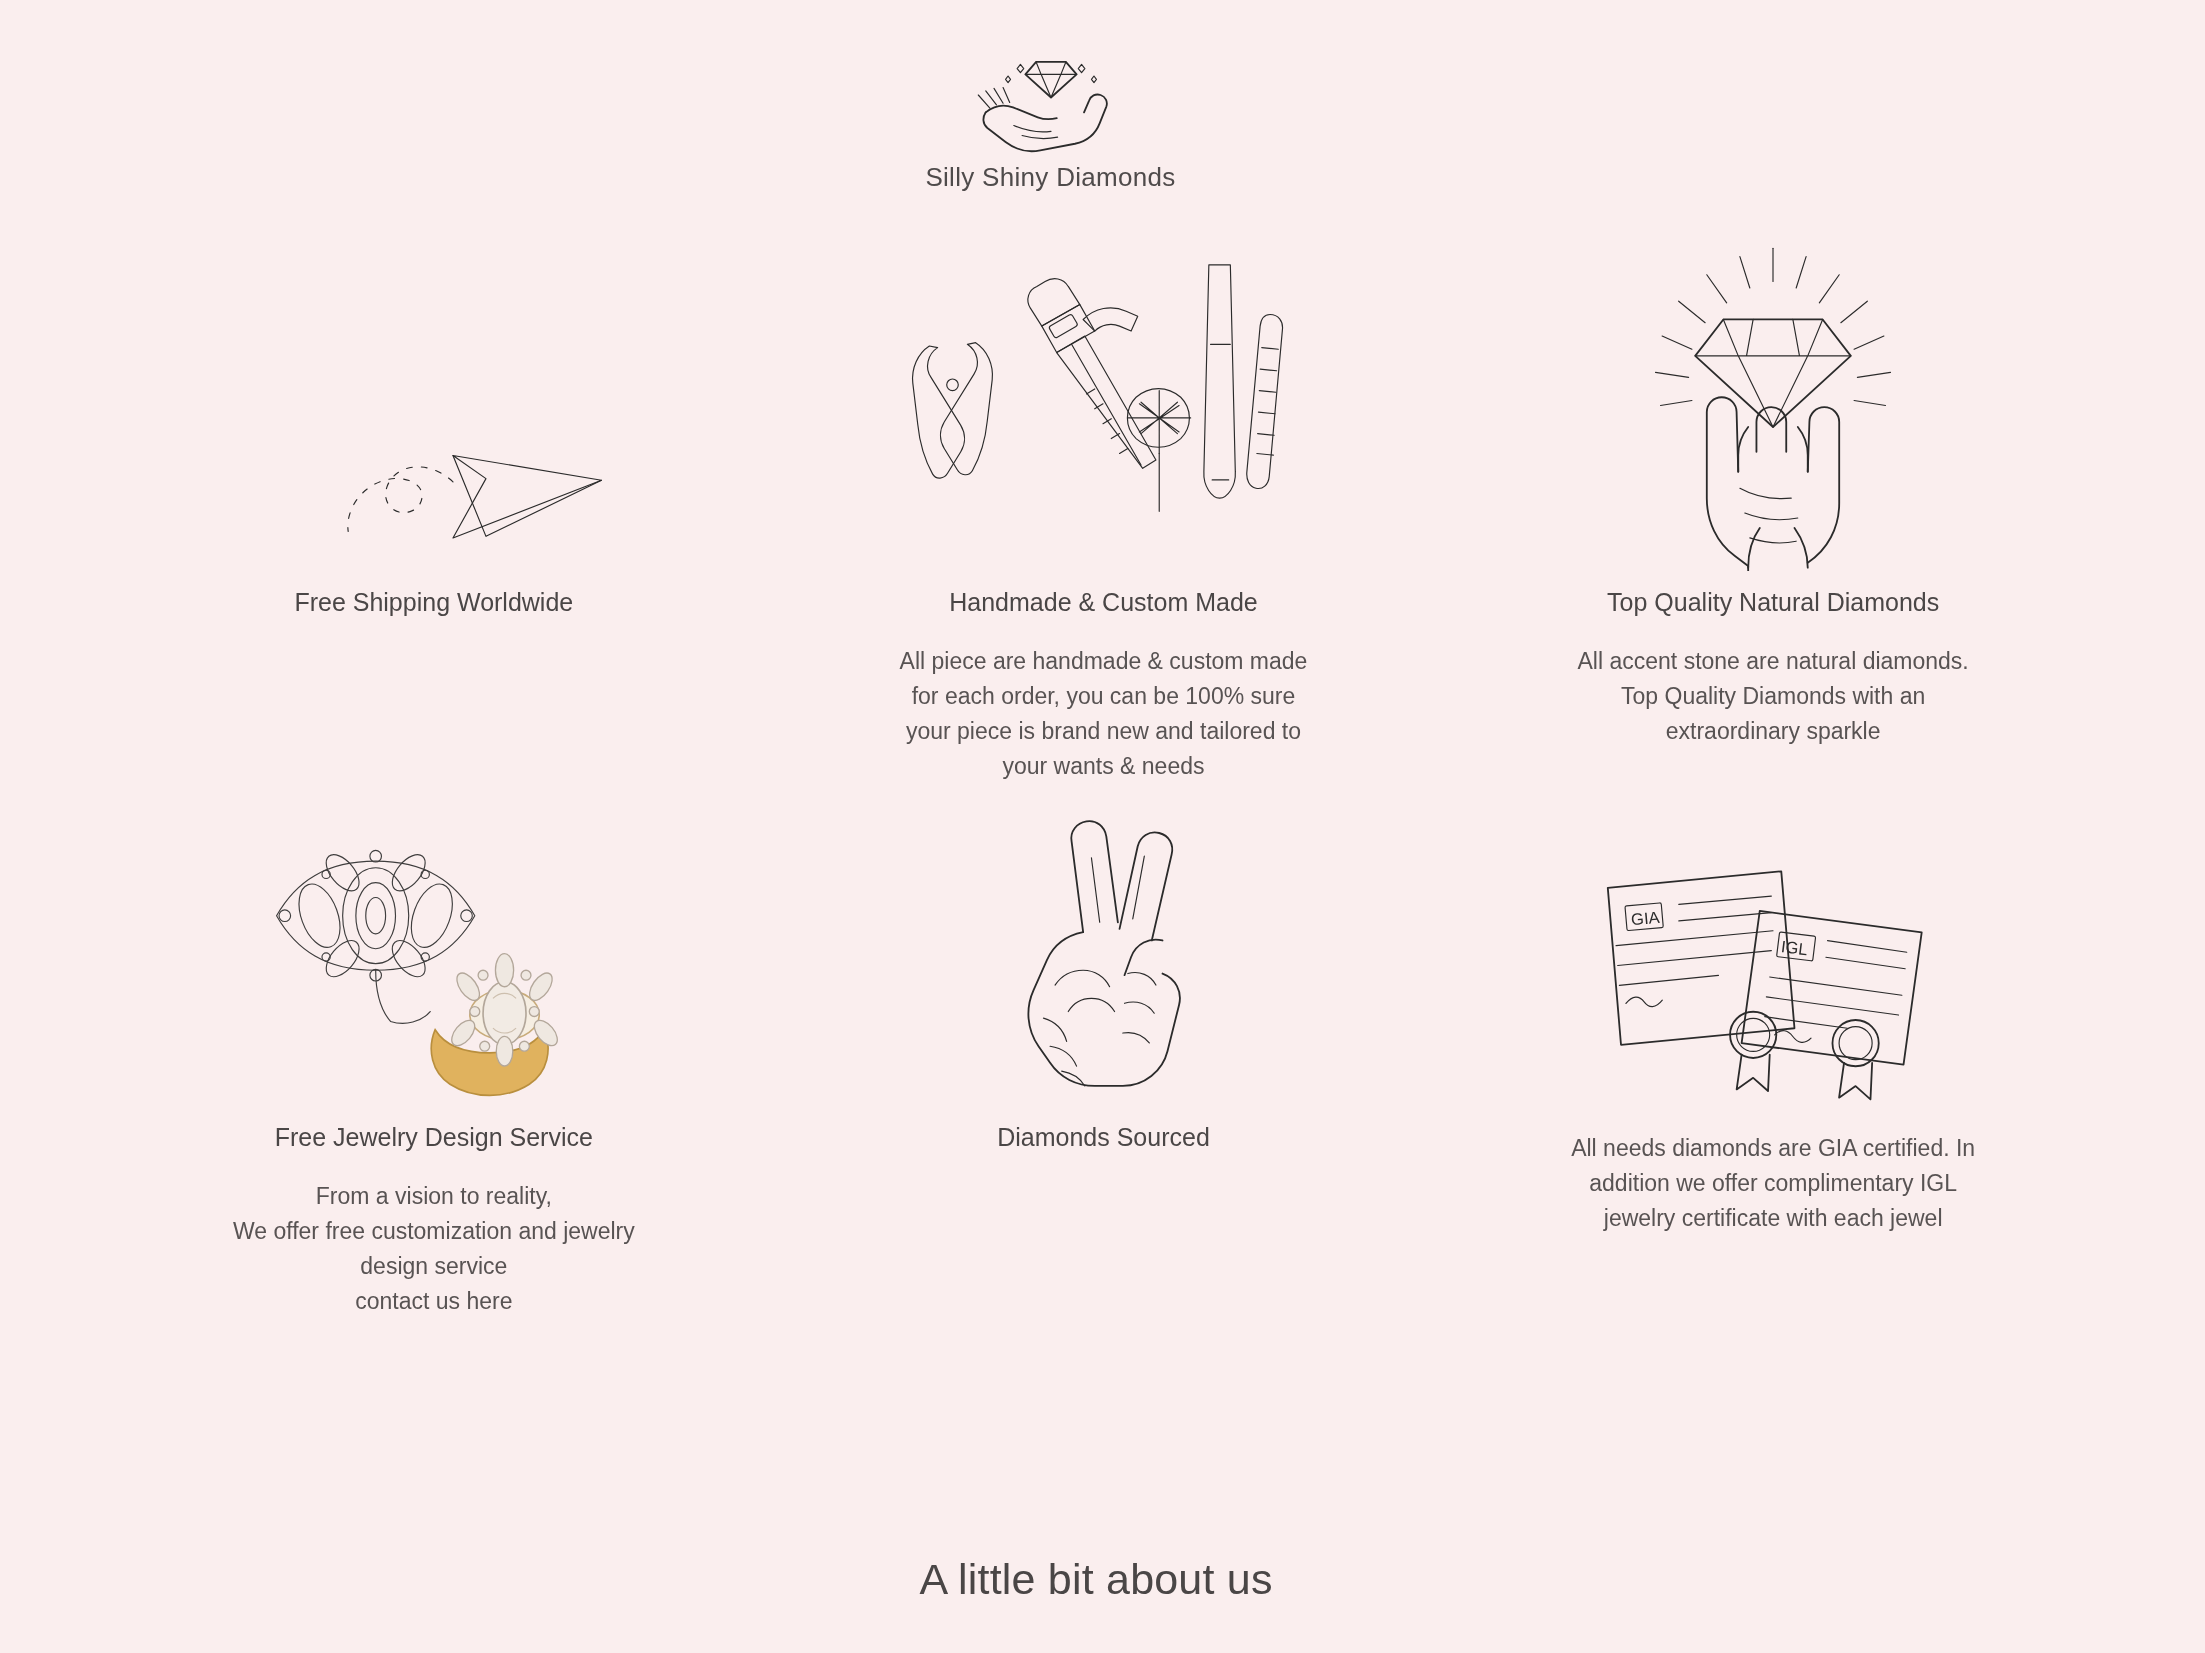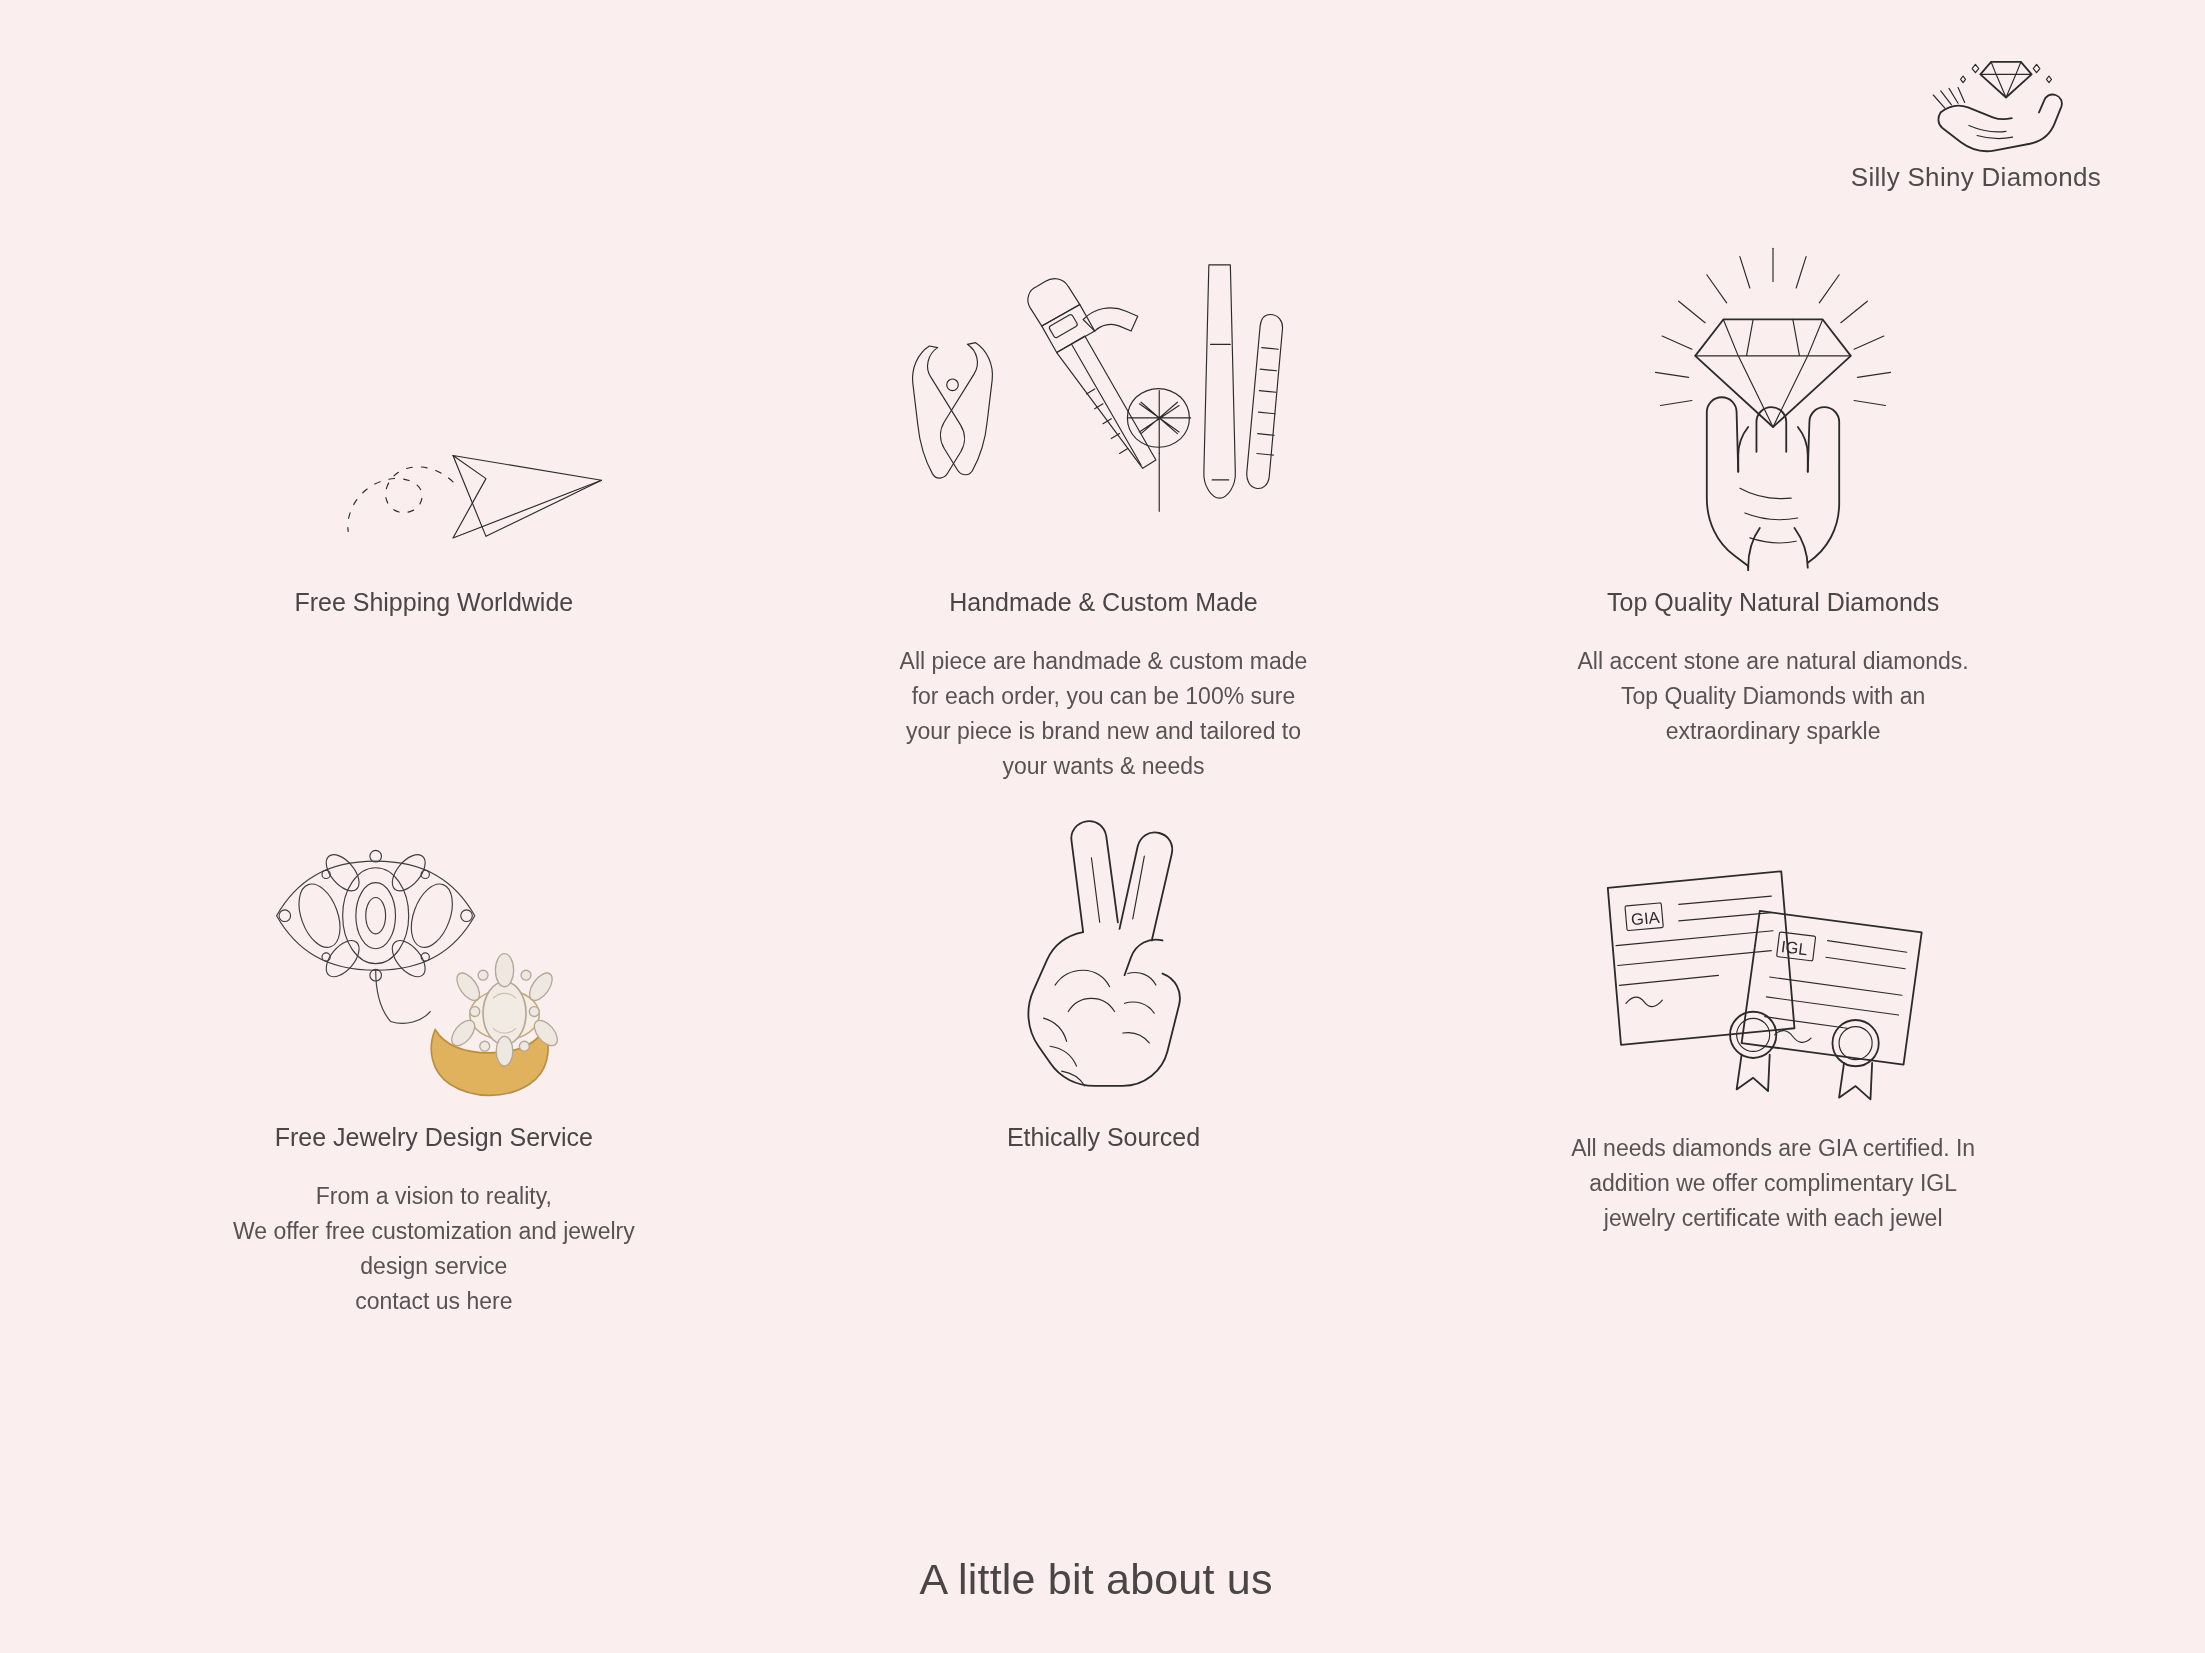"Silly Shiny Diamonds" .brand { align-items: flex-end -> center }
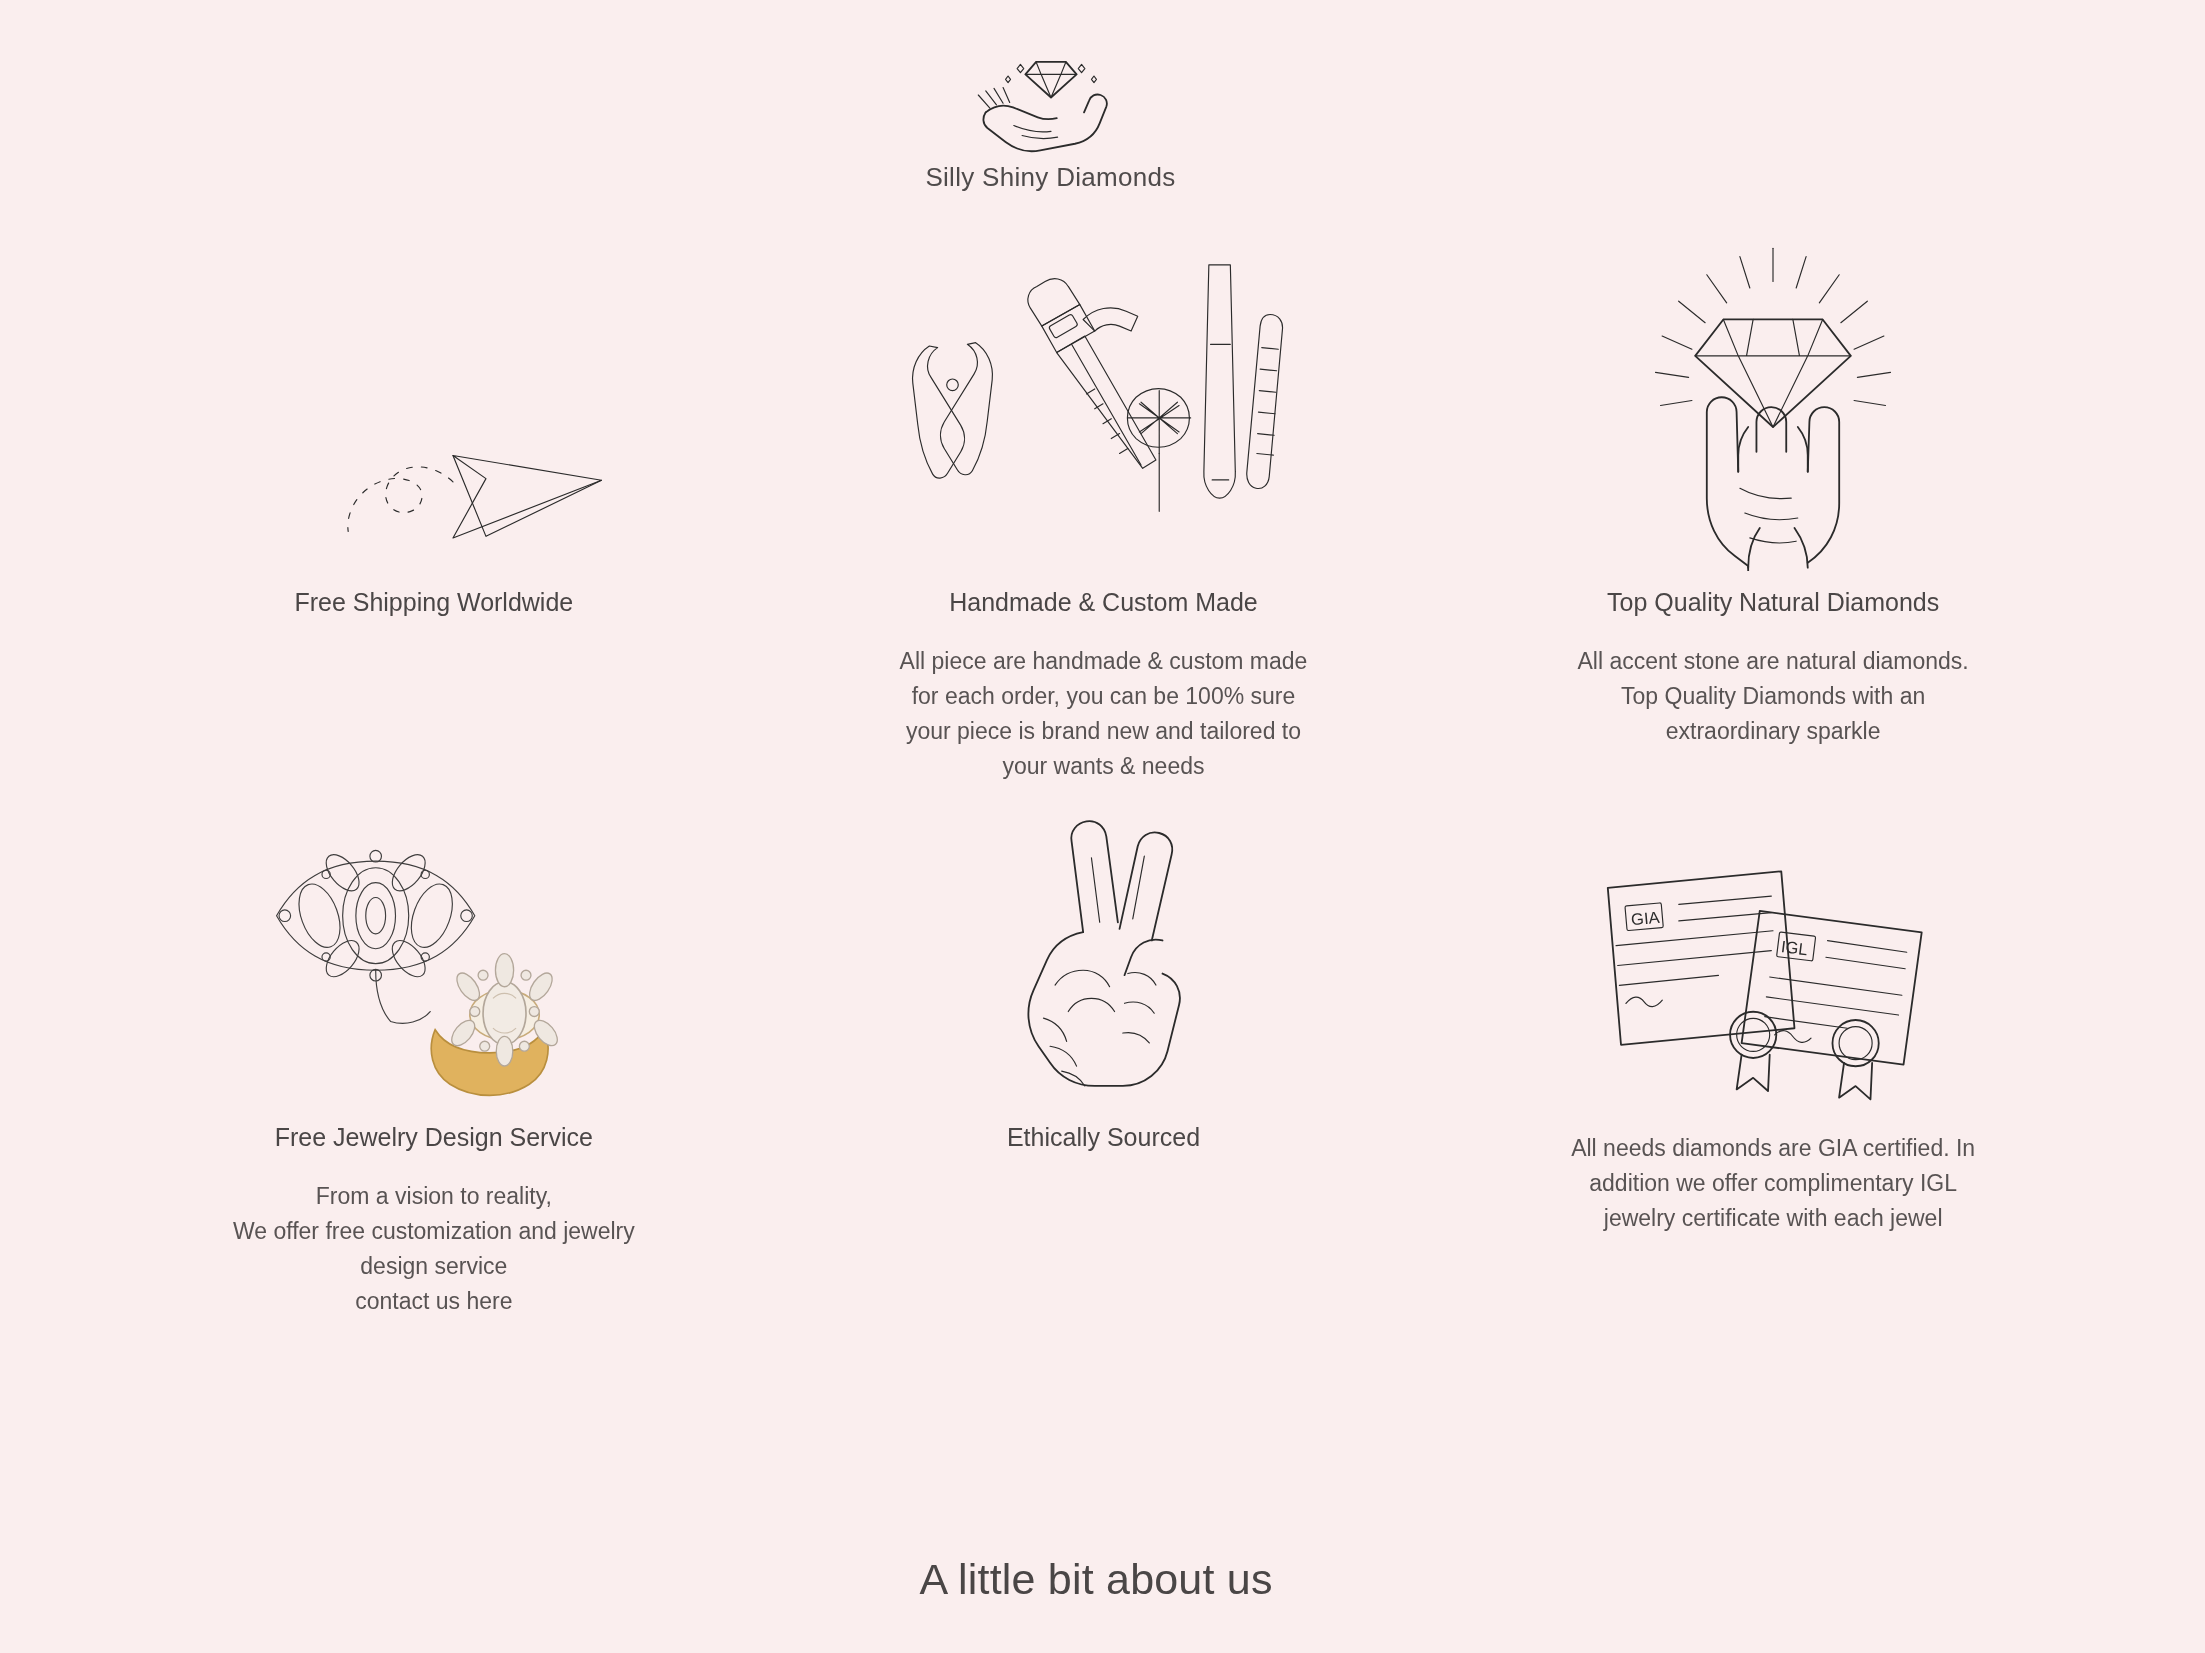"Ethically Sourced" div.cell-title { text: Ethically -> Diamonds }
